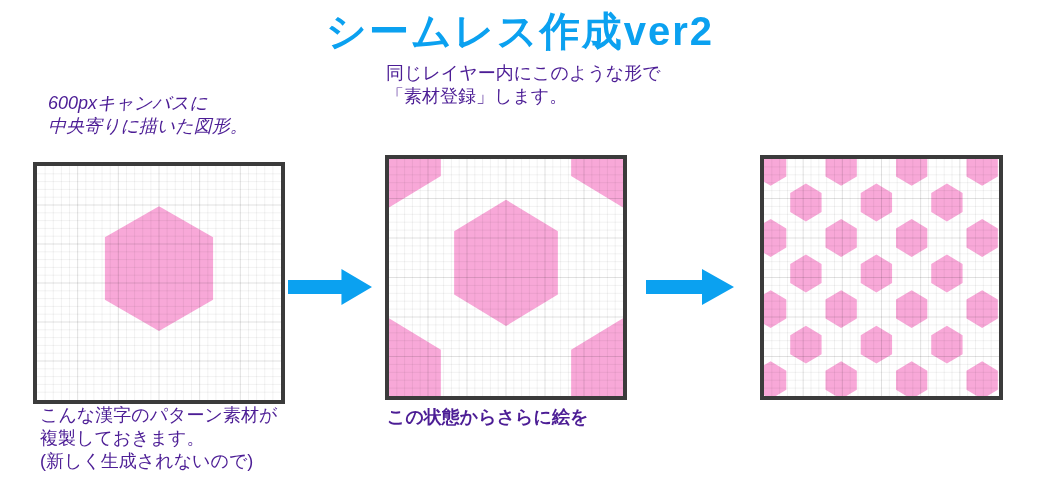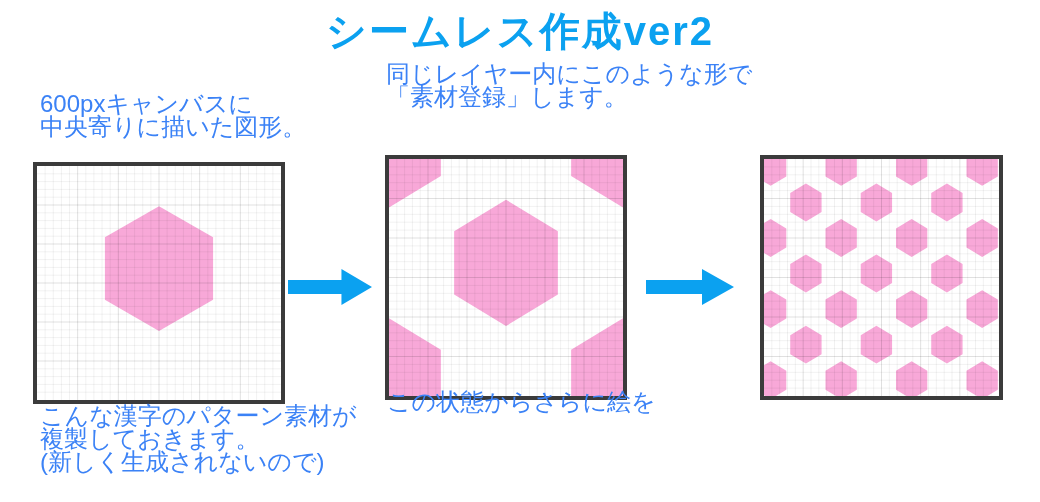"同じレイヤー内にこのような形で" .caption { color: #3b82f6 -> #4c1d95; font-size: 24px -> 18px }
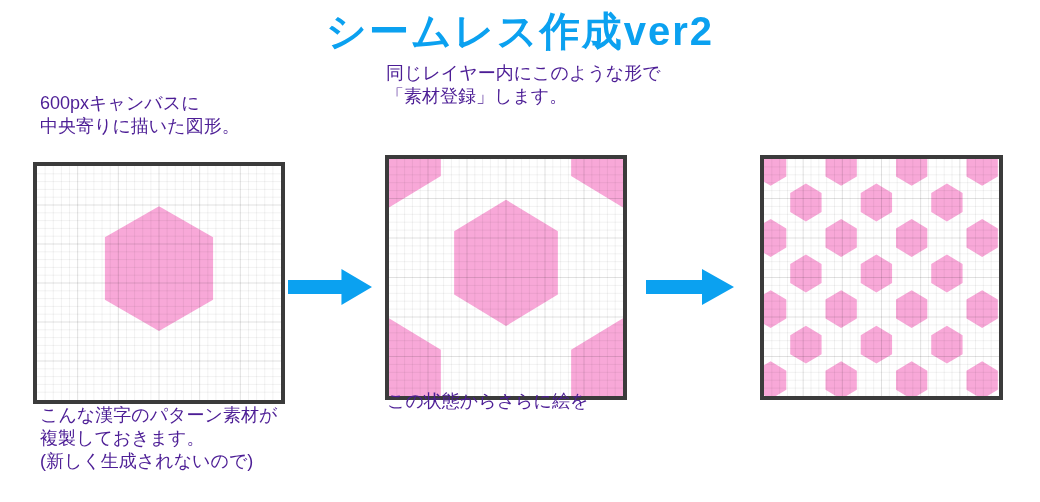"600pxキャンバスに" .cap-top-left { font-style: none -> italic; left: 40px -> 48px }
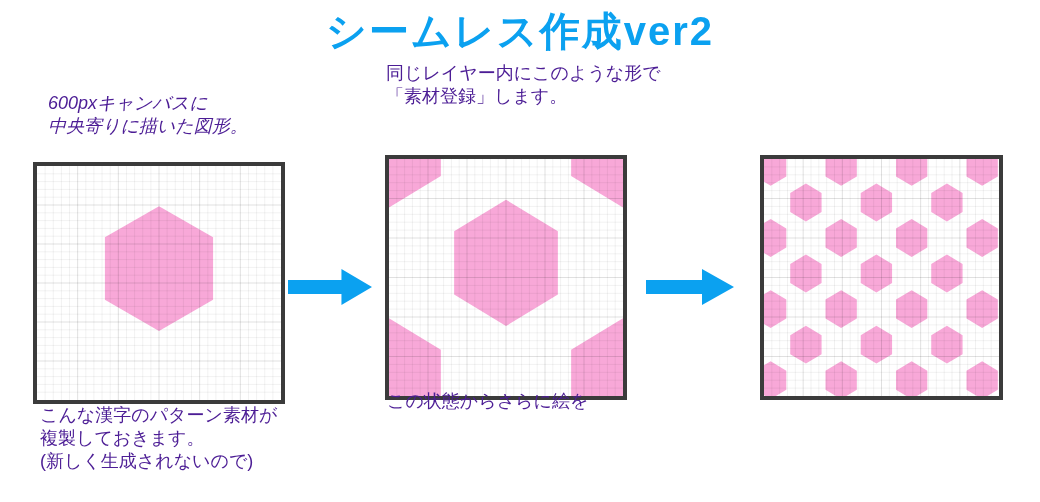"この状態からさらに絵を" .cap-bot-mid { font-weight: none -> bold; top: 390px -> 406px }
